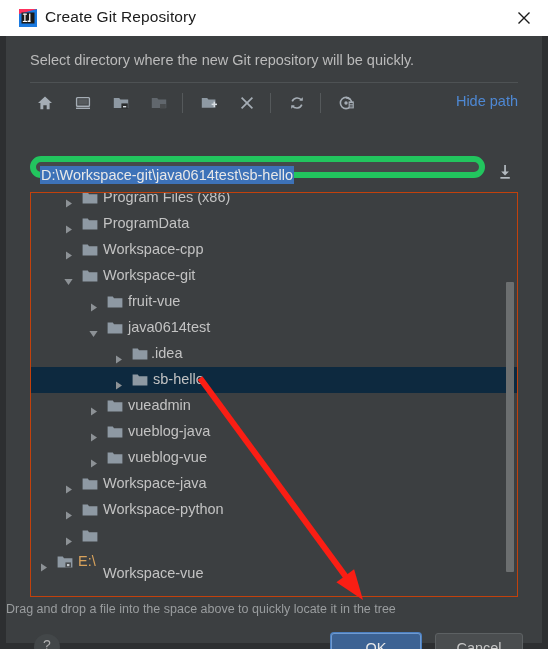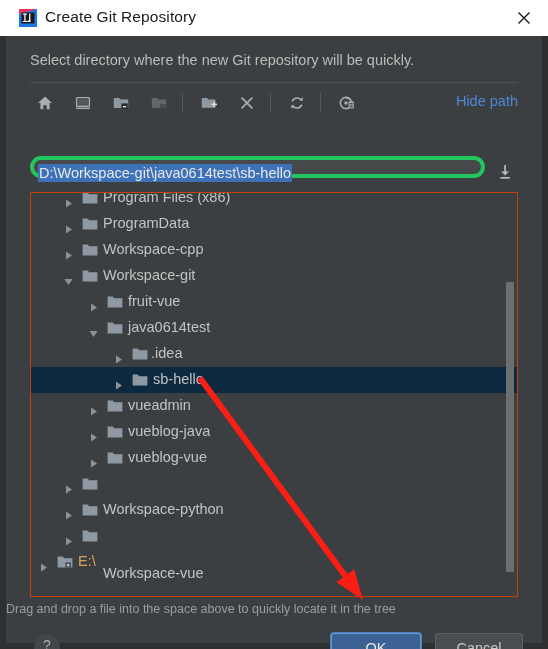"D:\Workspace-git\java0614test\sb-hello" #path-field { border: 4px solid #22c55e -> 6px solid #22c55e }
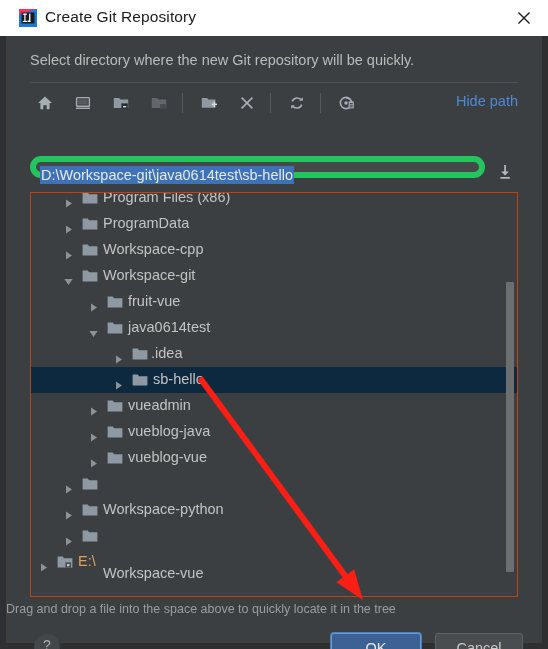"Workspace-java" span.tree-label { html: none -> <span>Workspace-java</span> }
